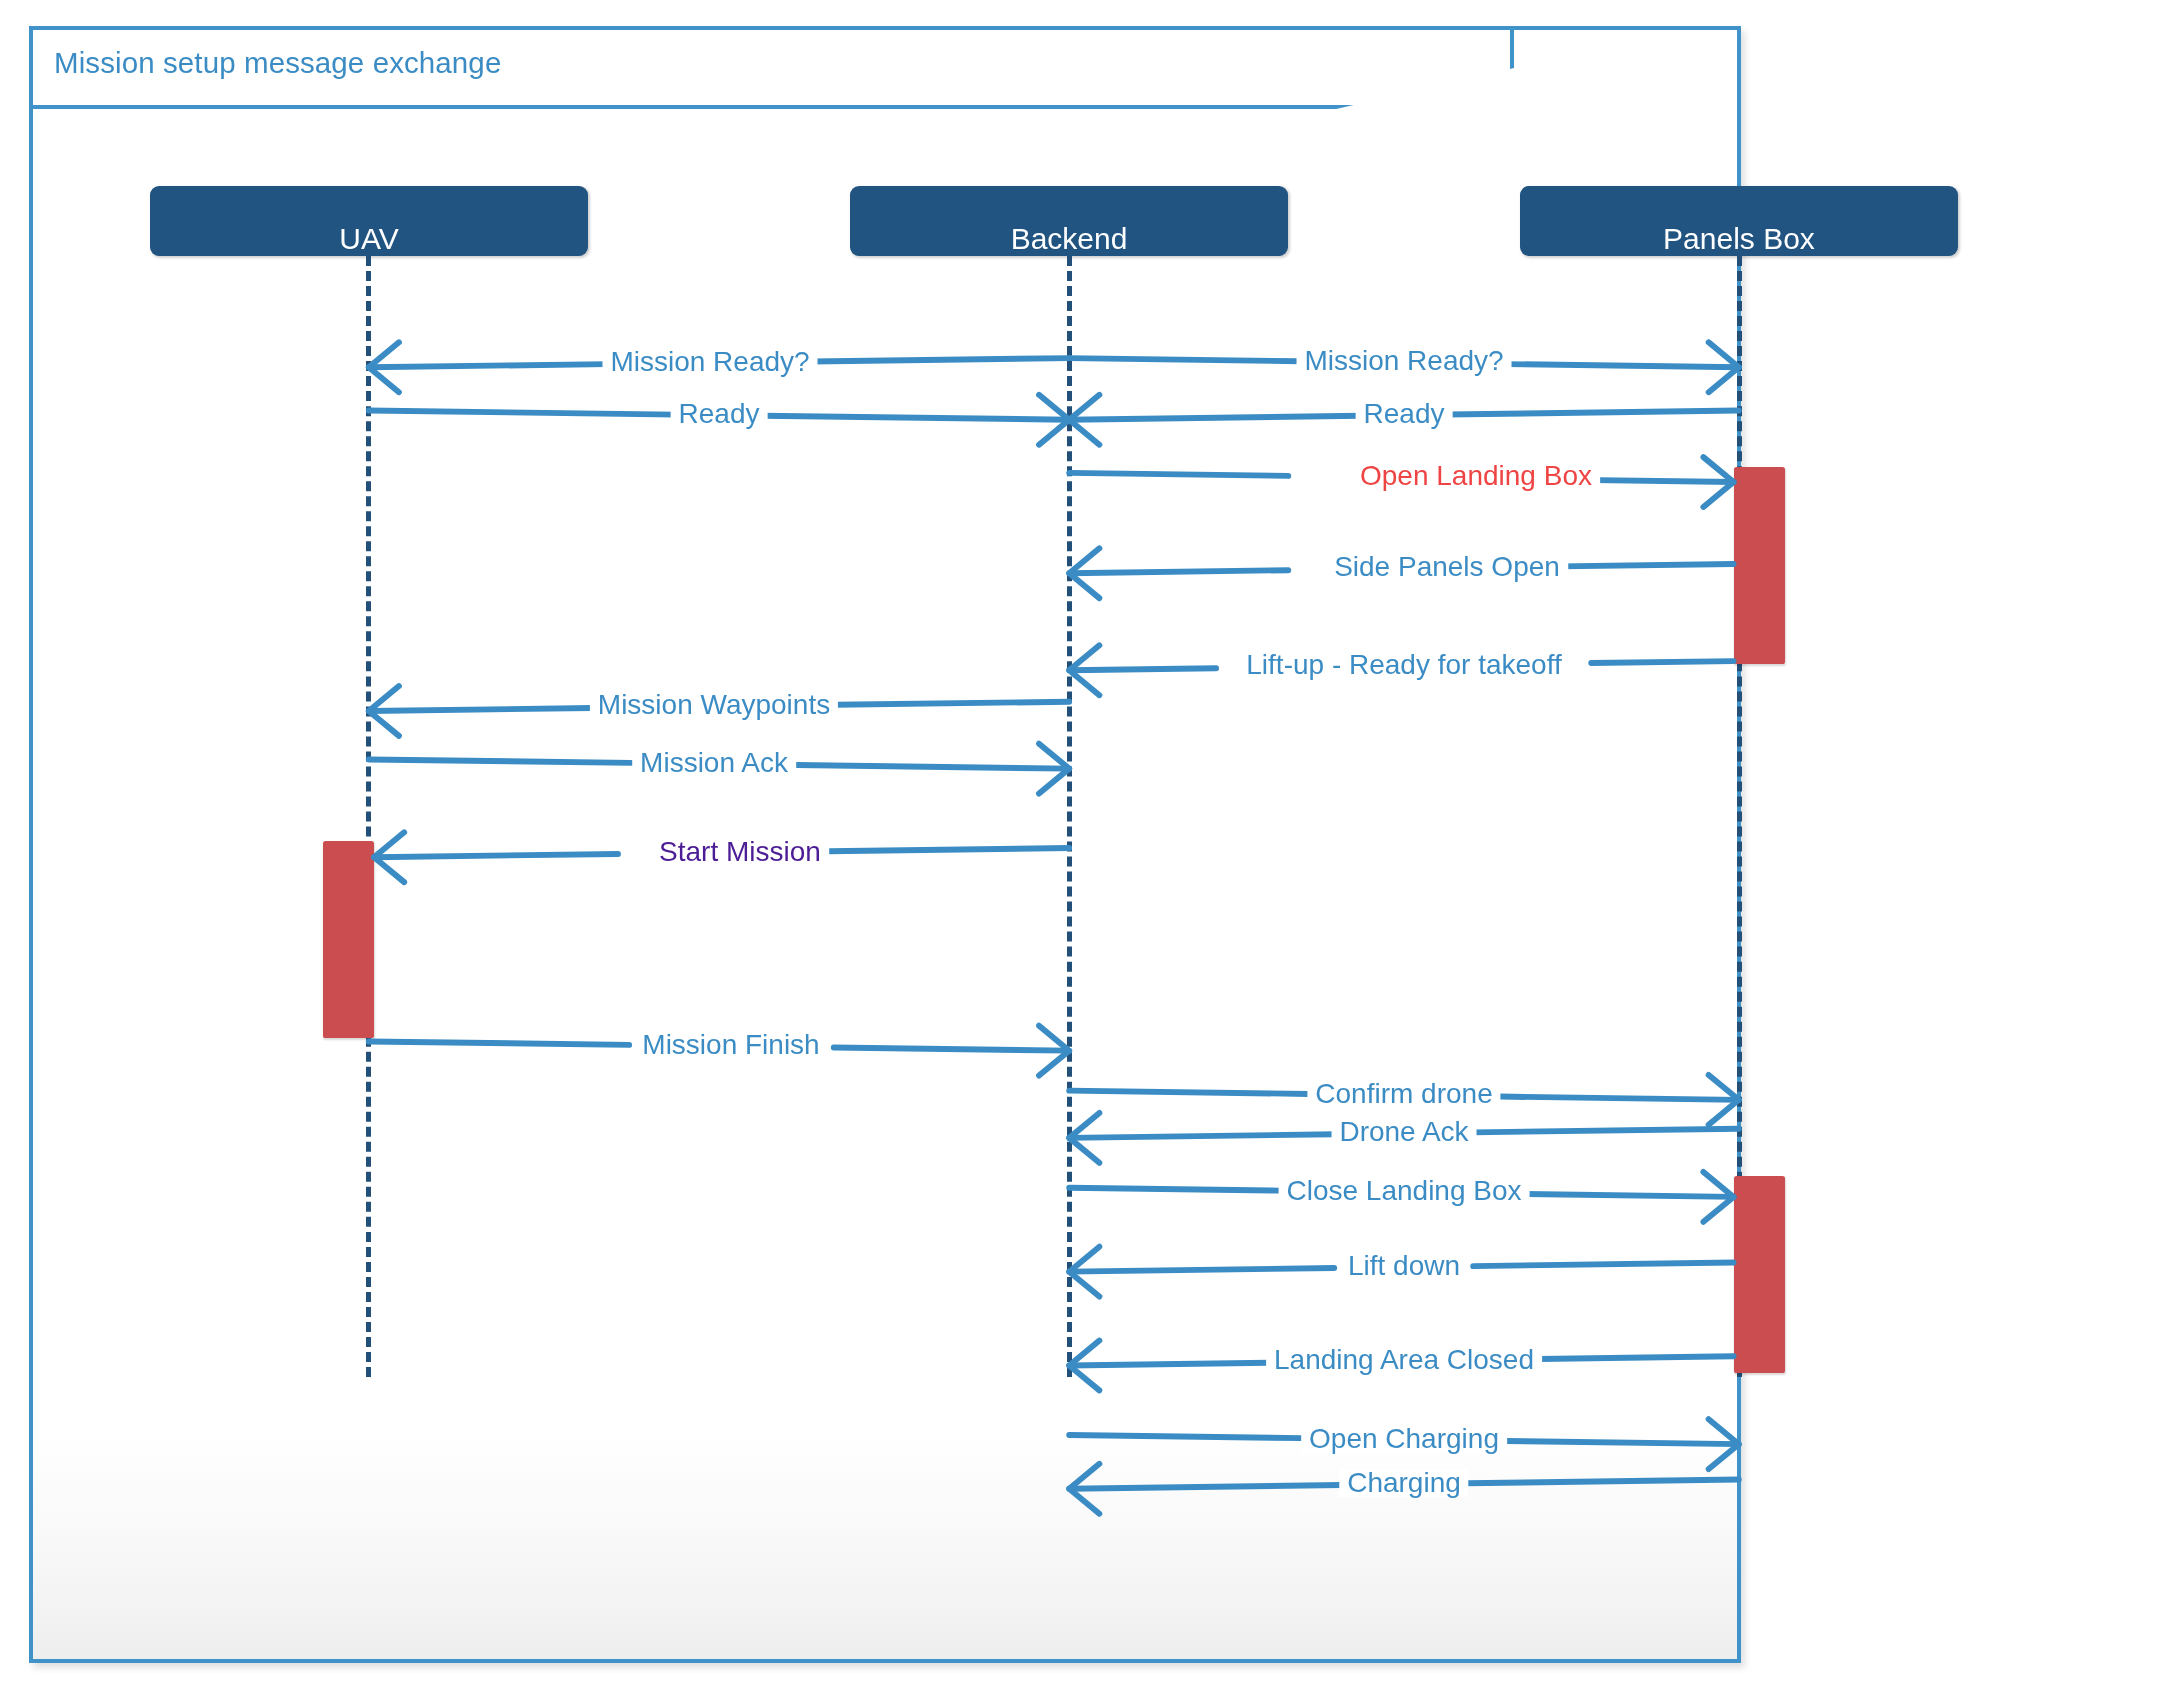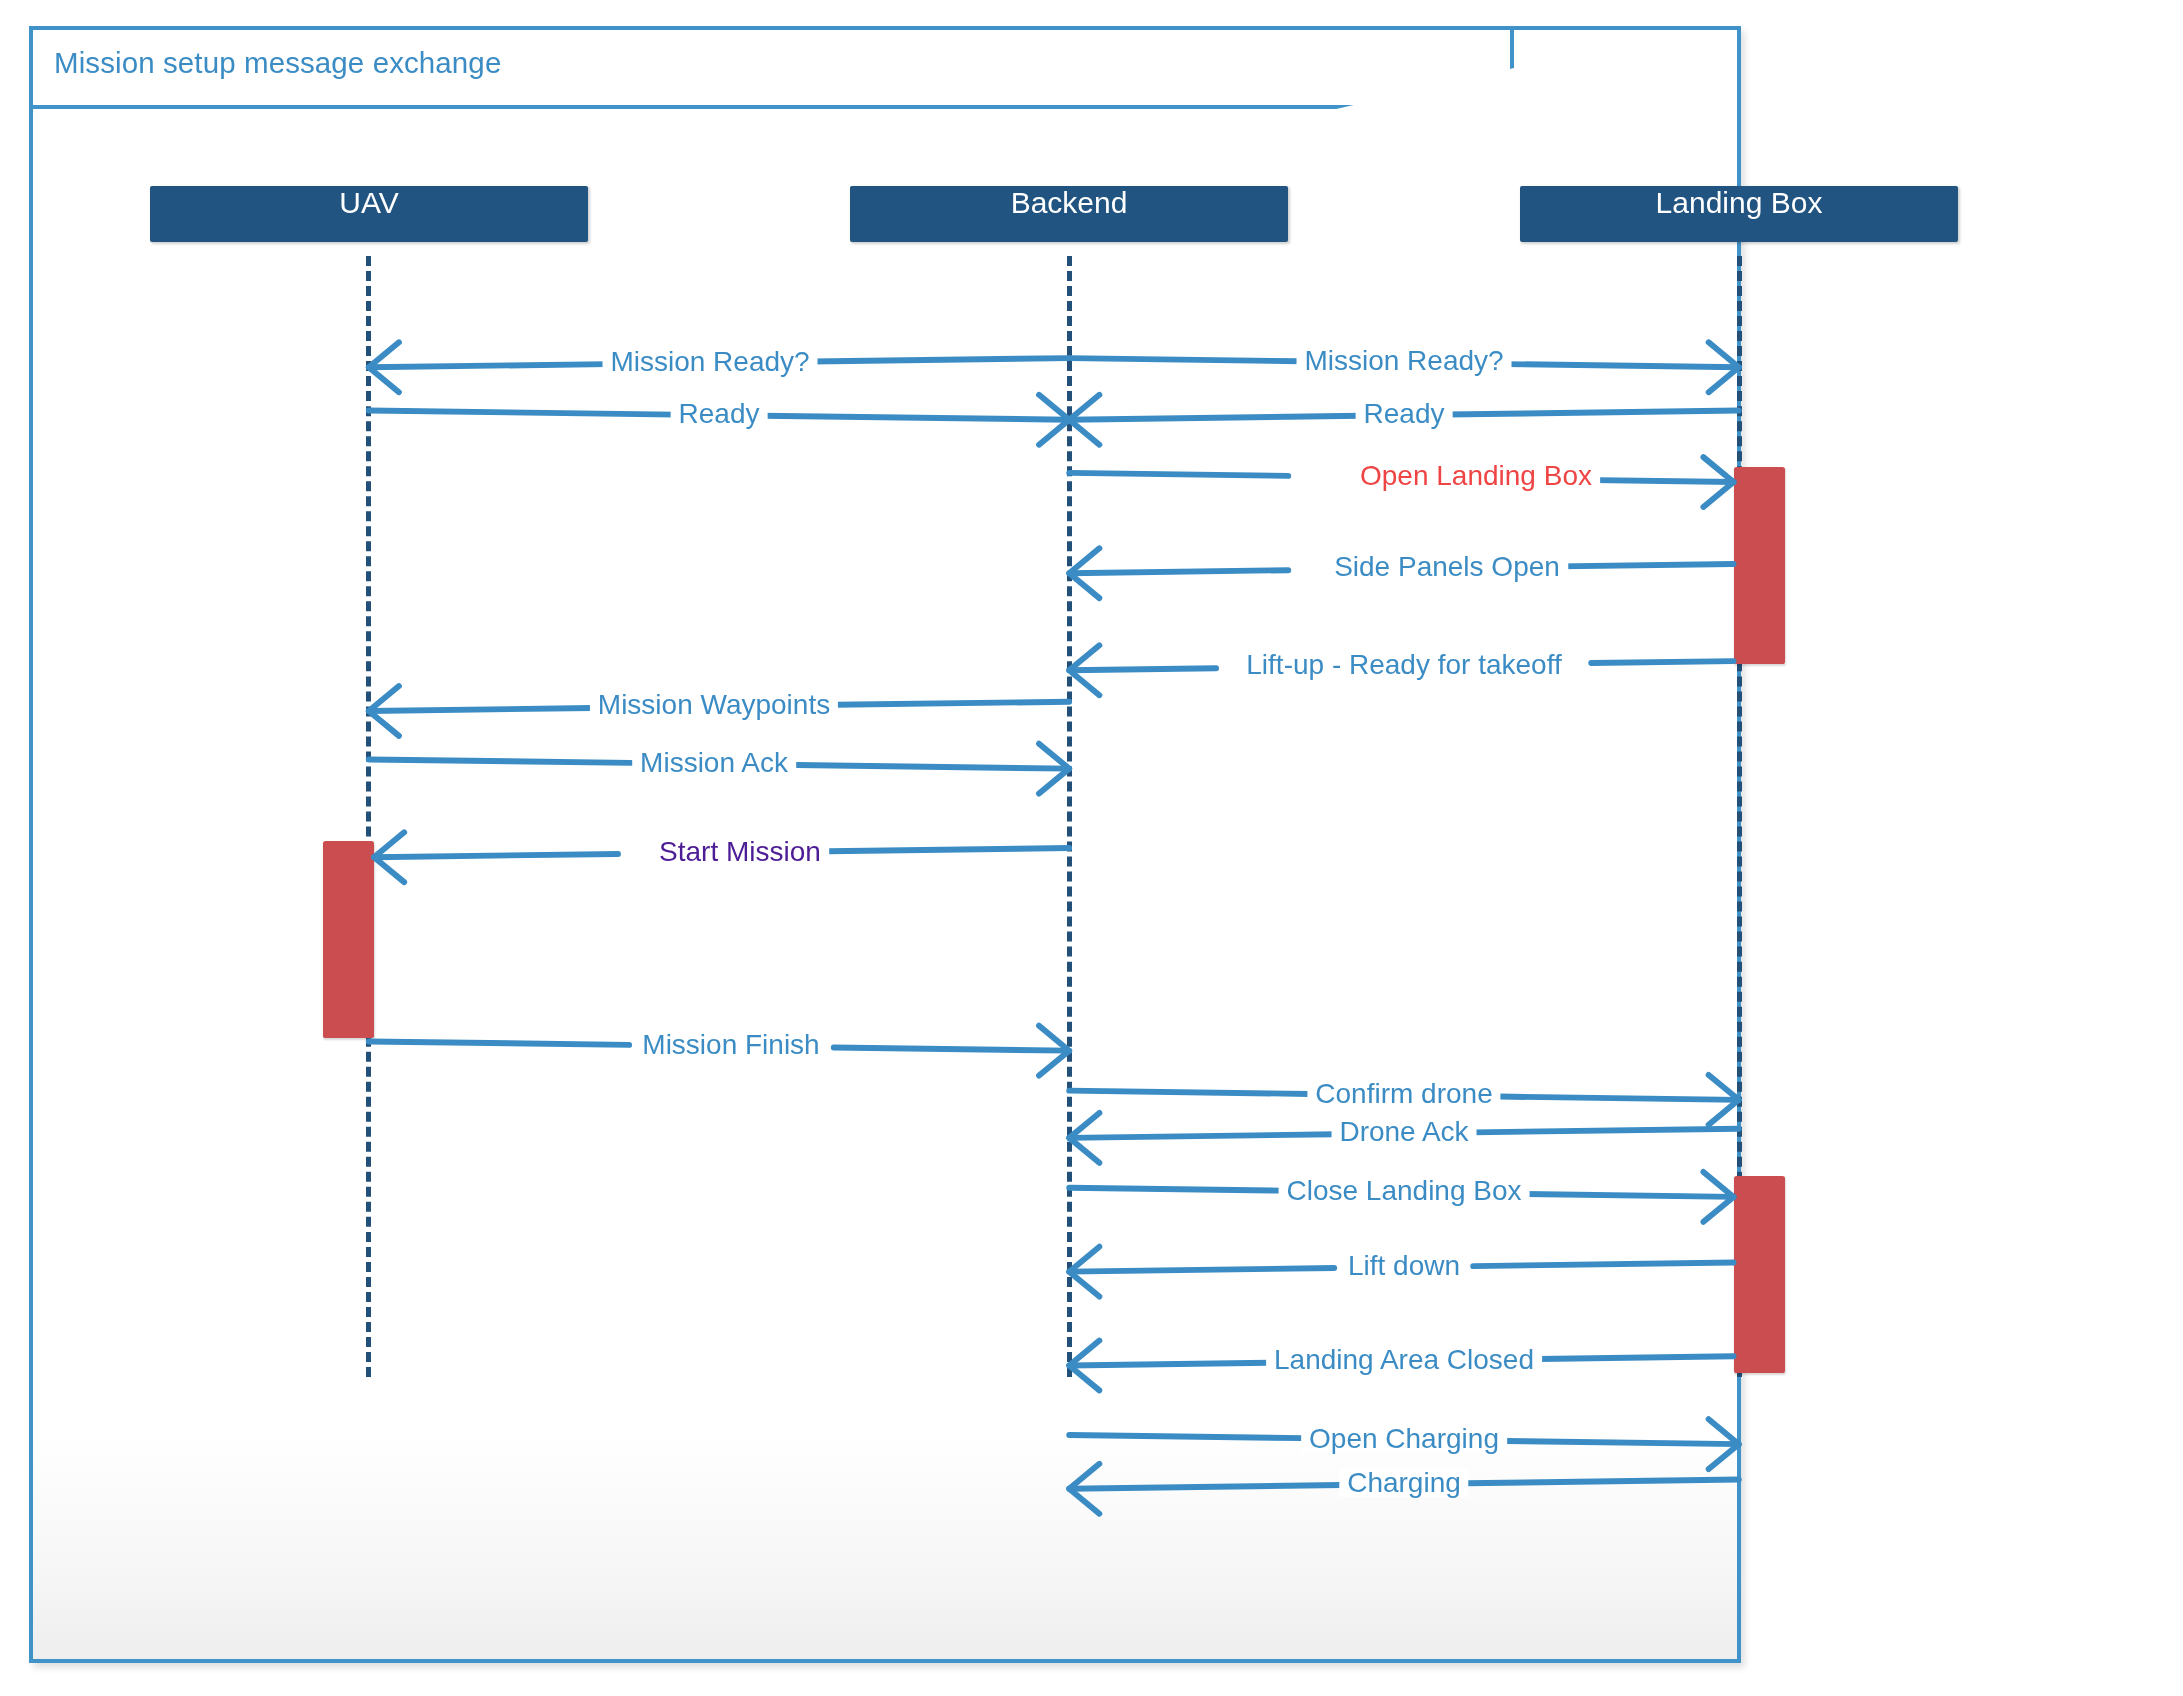"UAV" .participant-head { align-items: flex-start -> flex-end; border-radius: 2px -> 9px; height: 56px -> 70px }
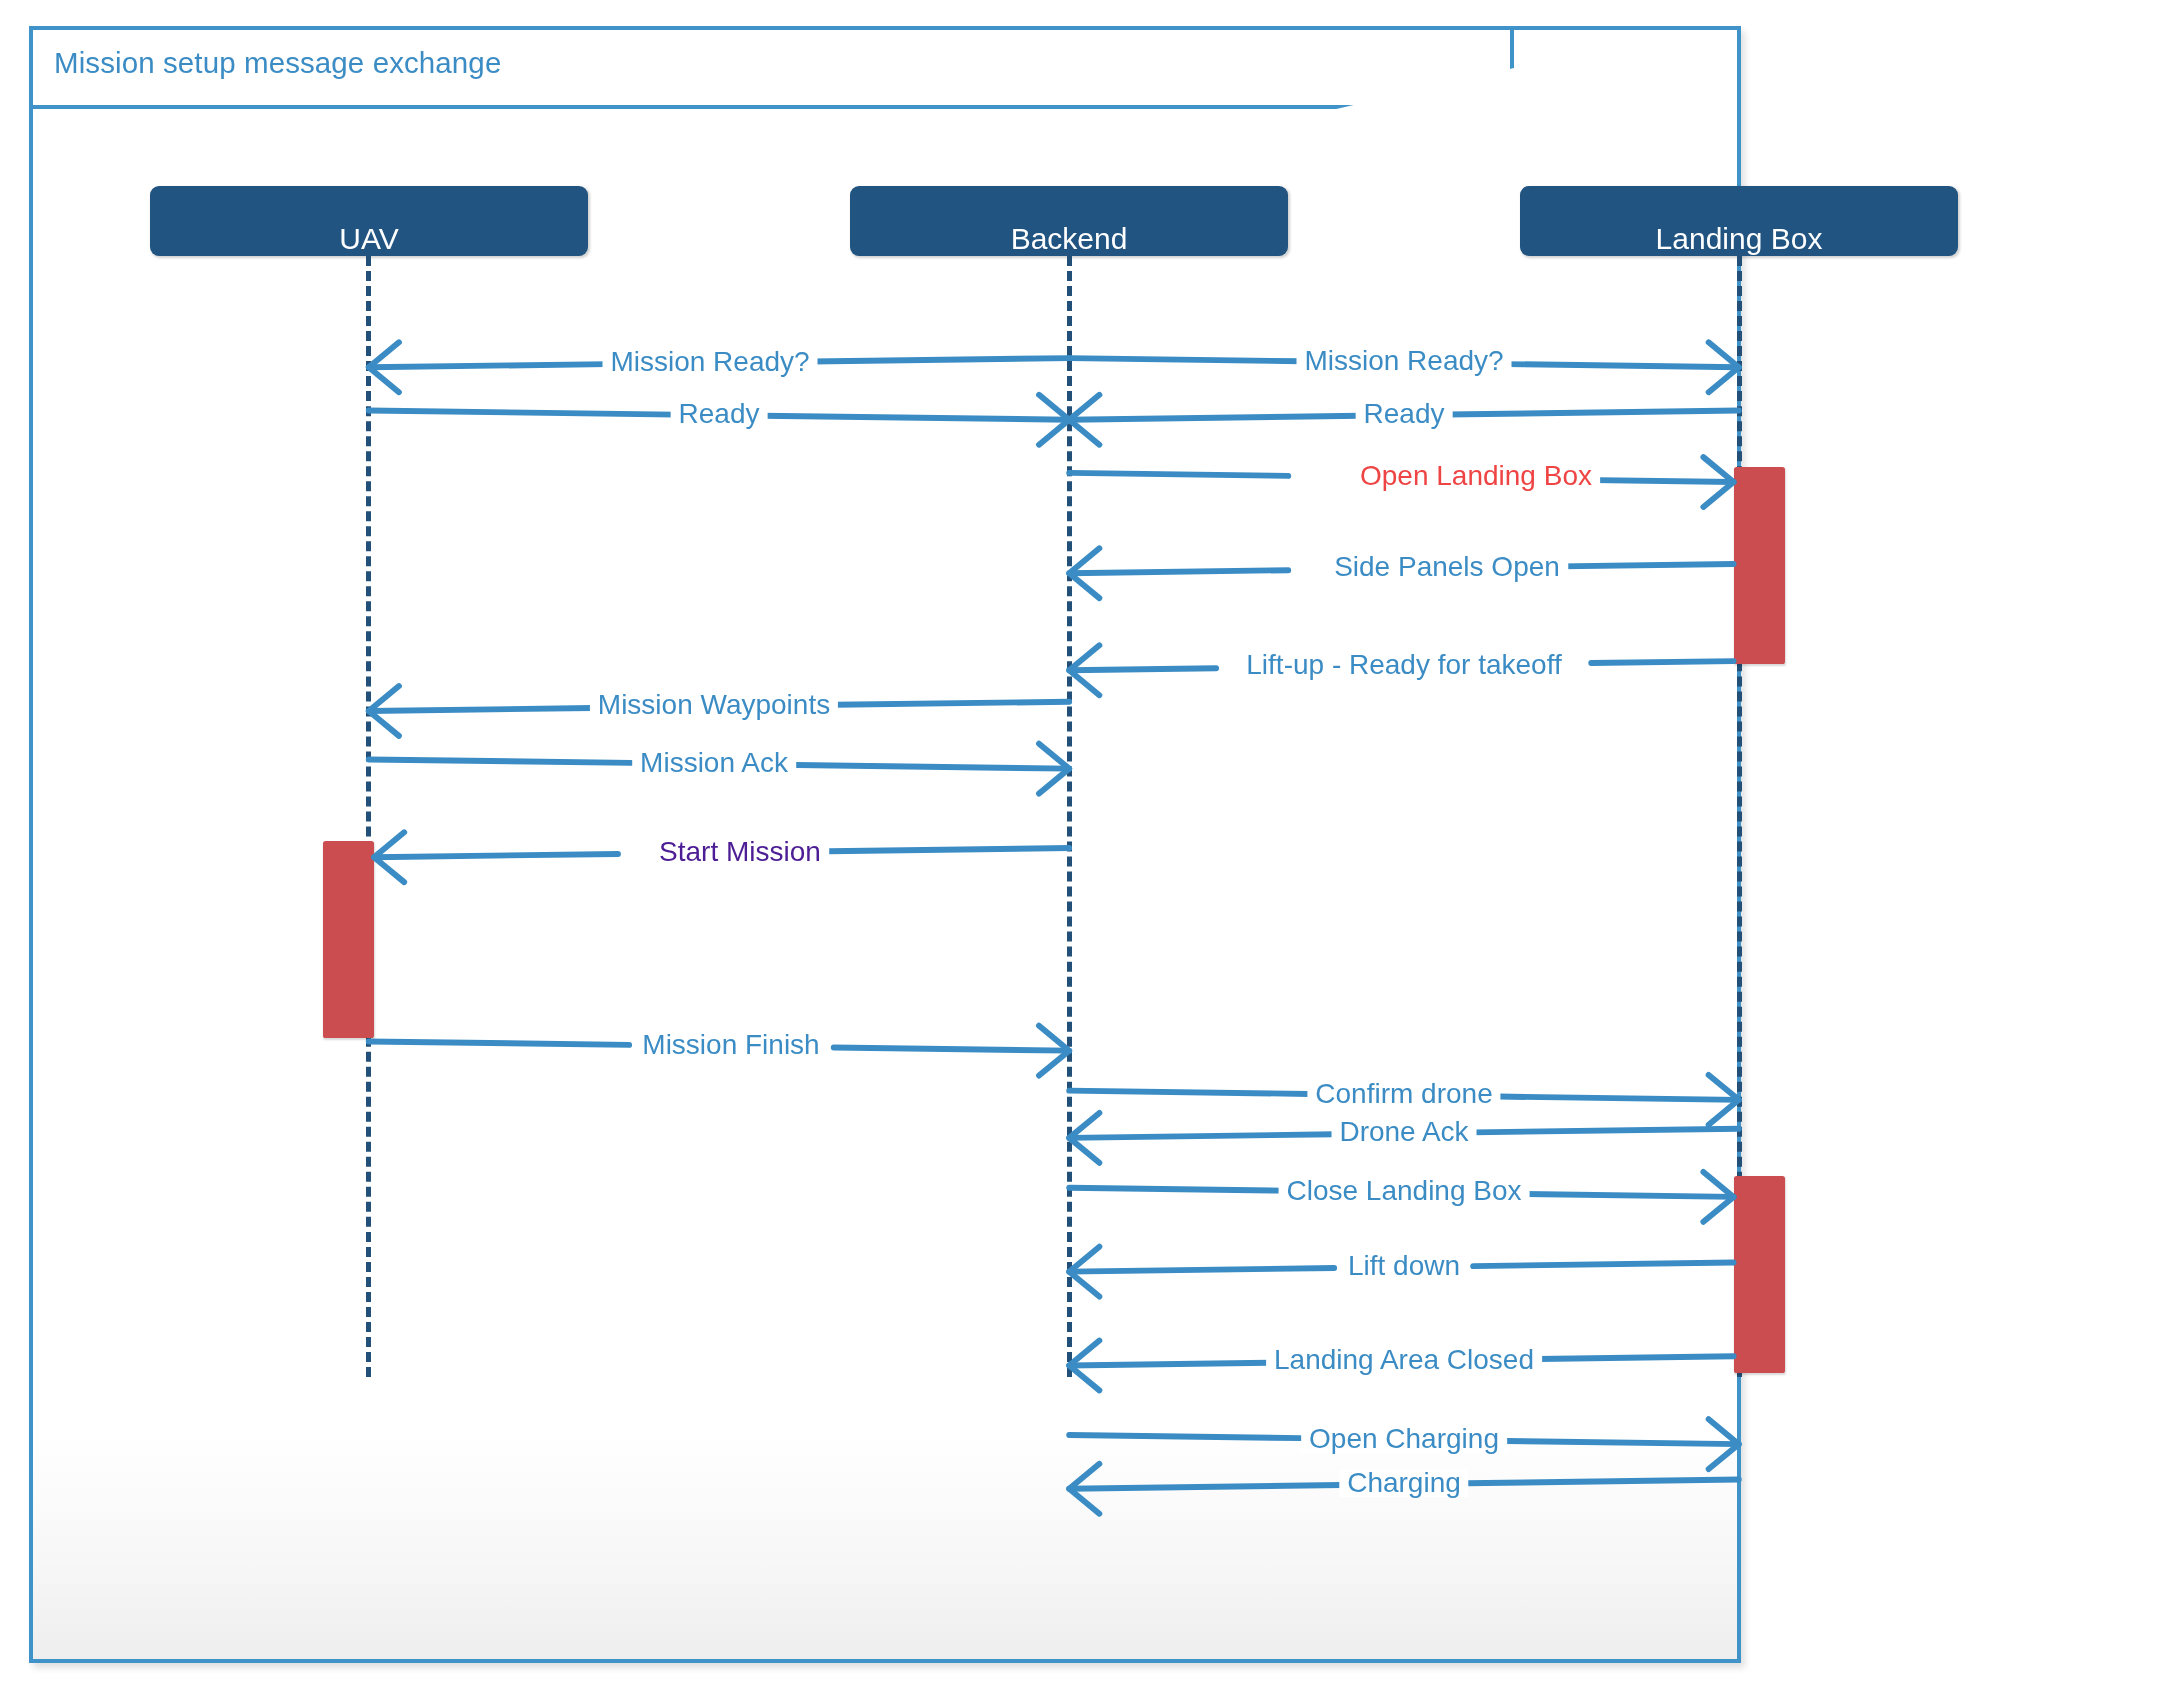"Landing Box" span { text: Landing -> Panels }
